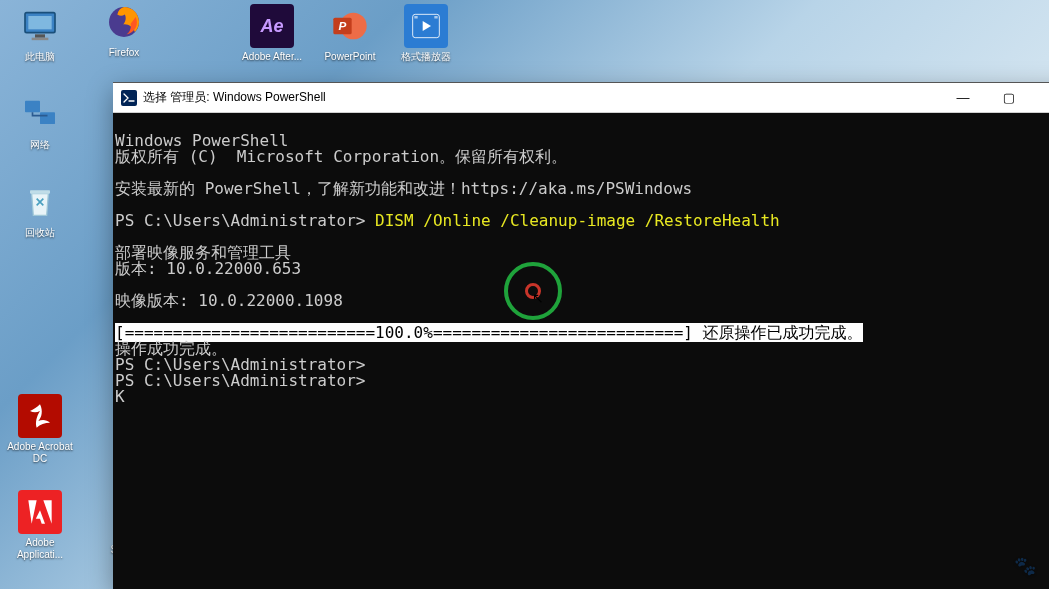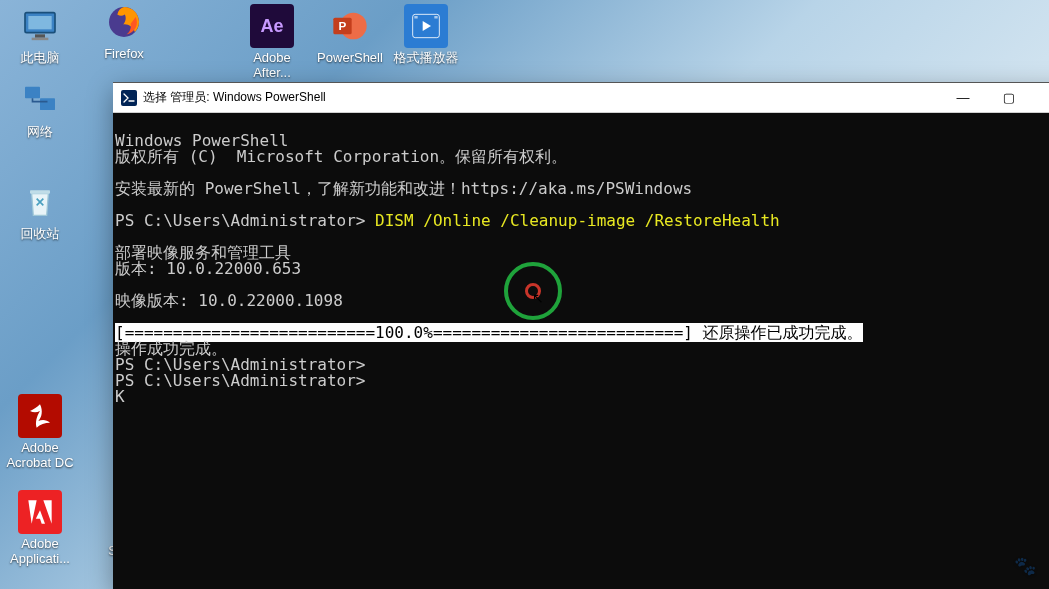"Ae" .d-icon .glyph { font-style: none -> italic }
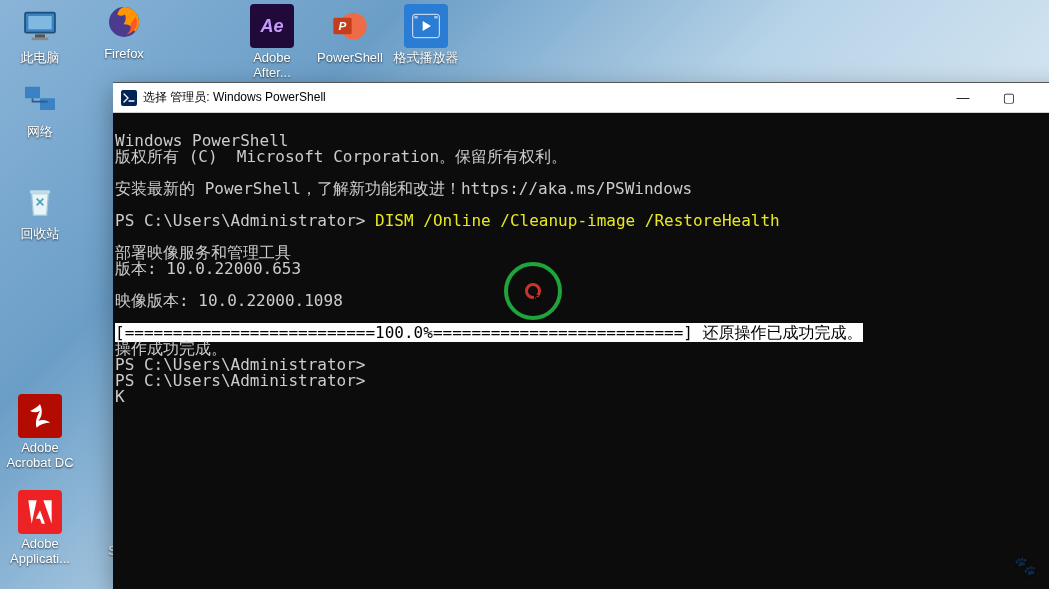"此电脑" .d-icon .label { font-size: 13px -> 10px }
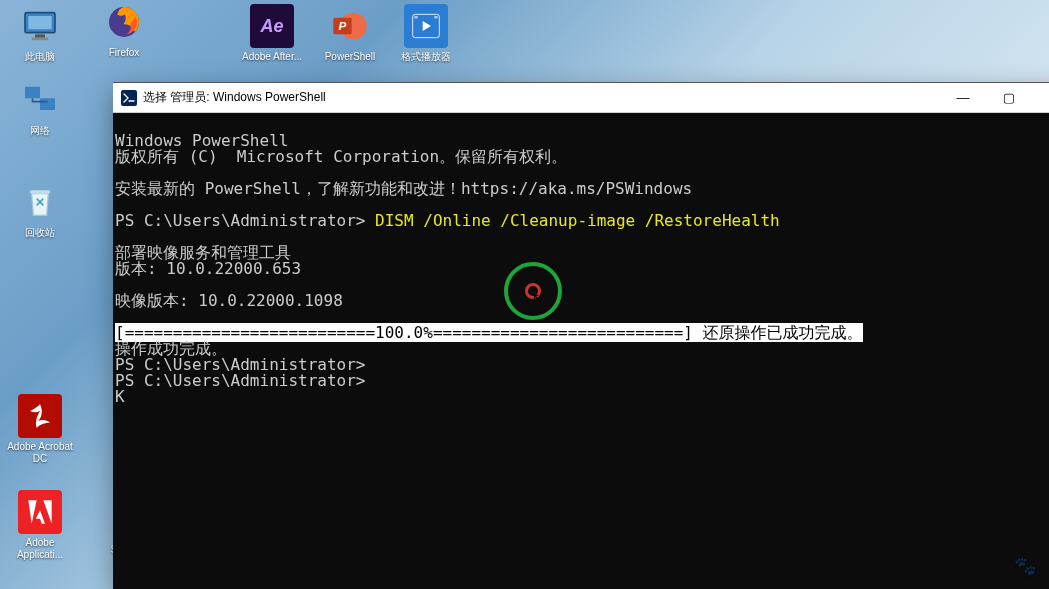"PowerShell" div.label { text: PowerShell -> PowerPoint }
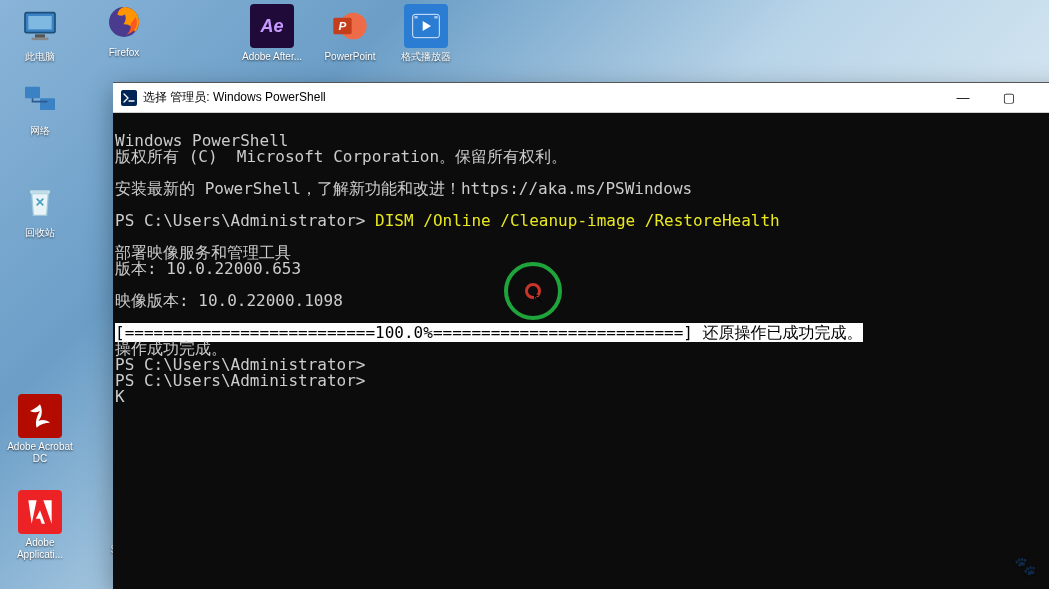"网络" div.d-icon { top: 78px -> 92px }
